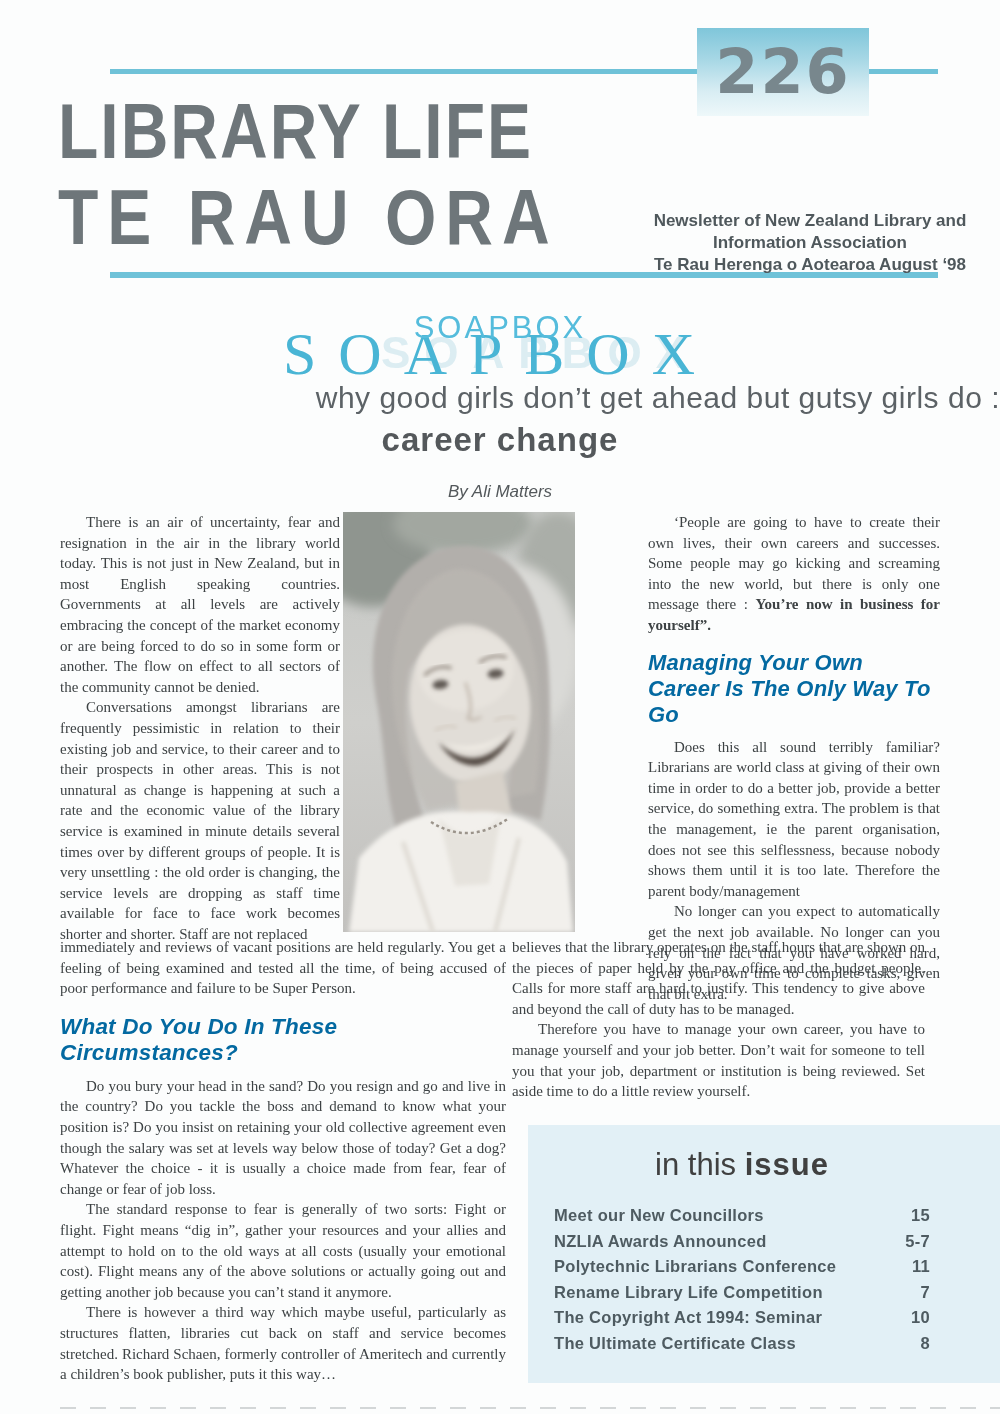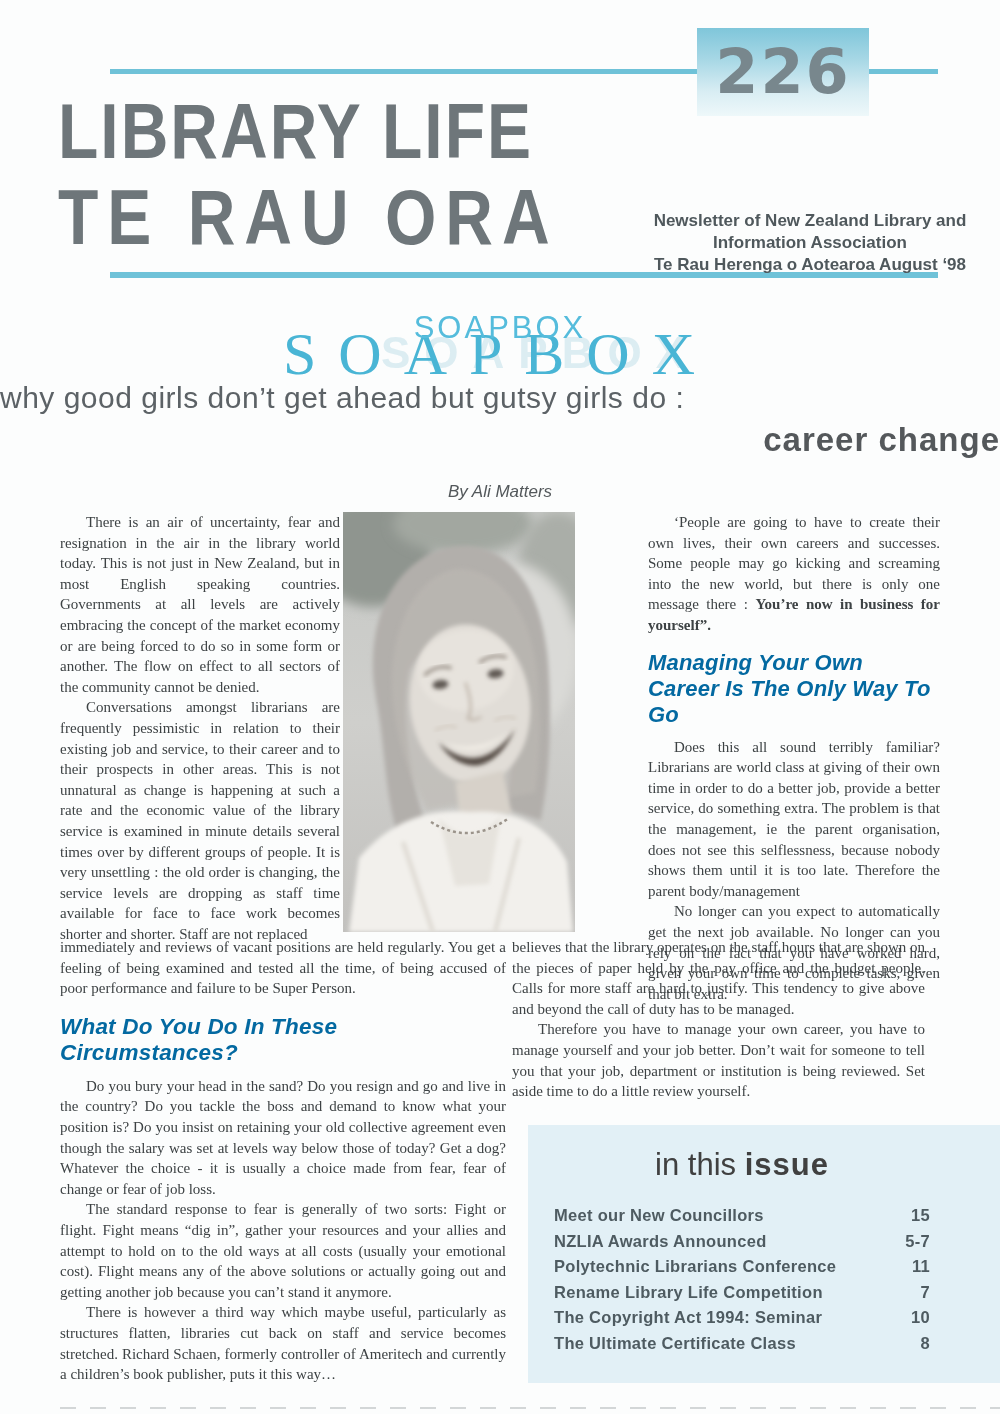"why good girls don’t get" .article-title { text-align: left -> right }
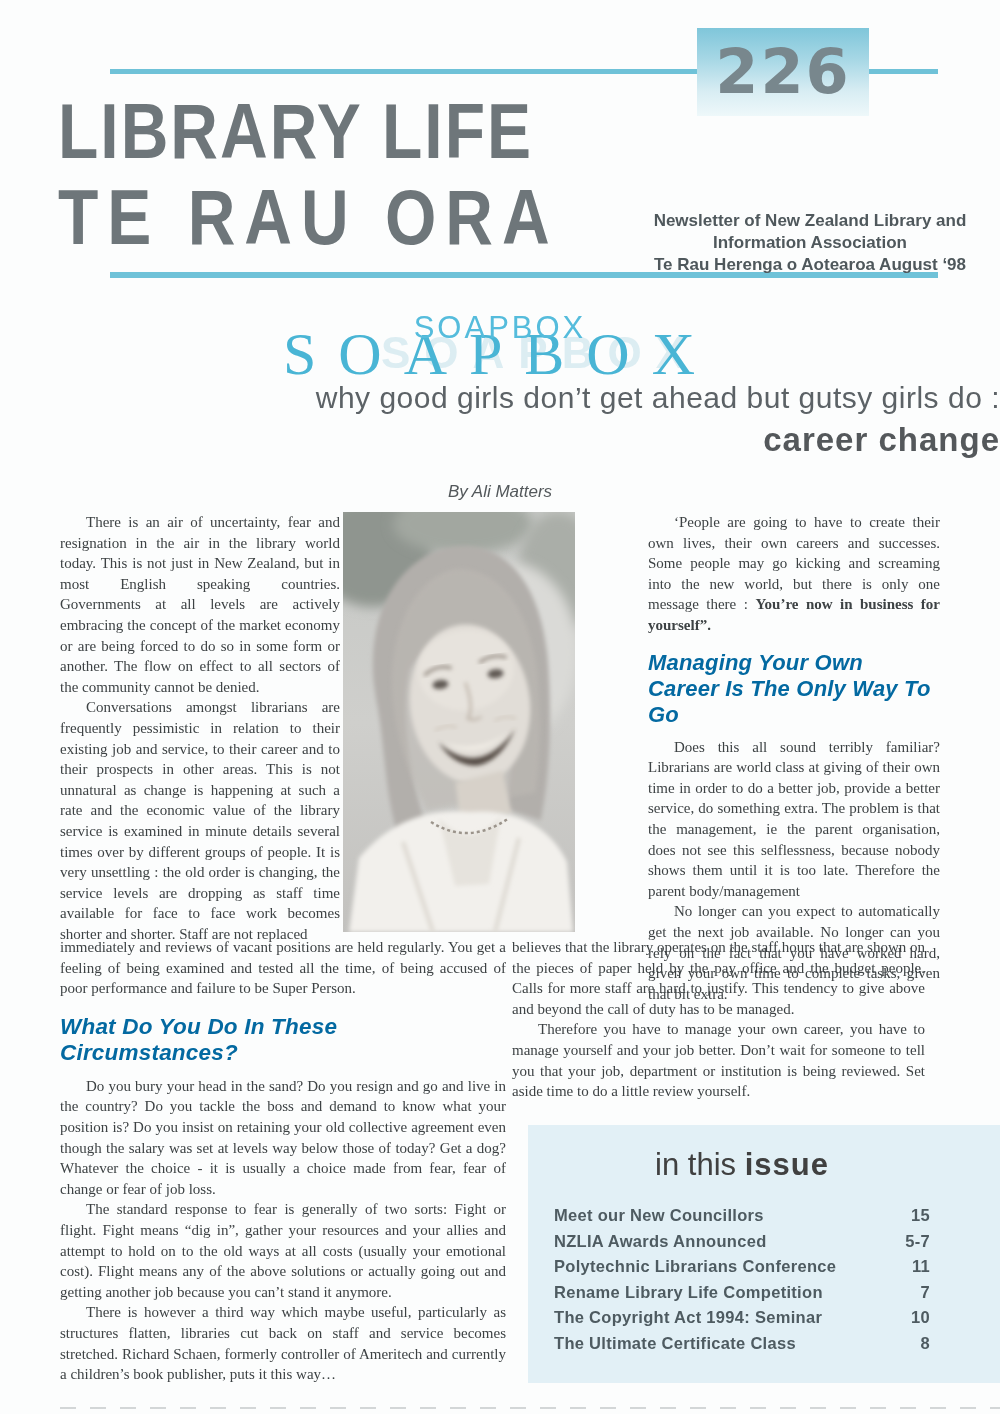"career change" .article-subtitle { text-align: right -> center }
